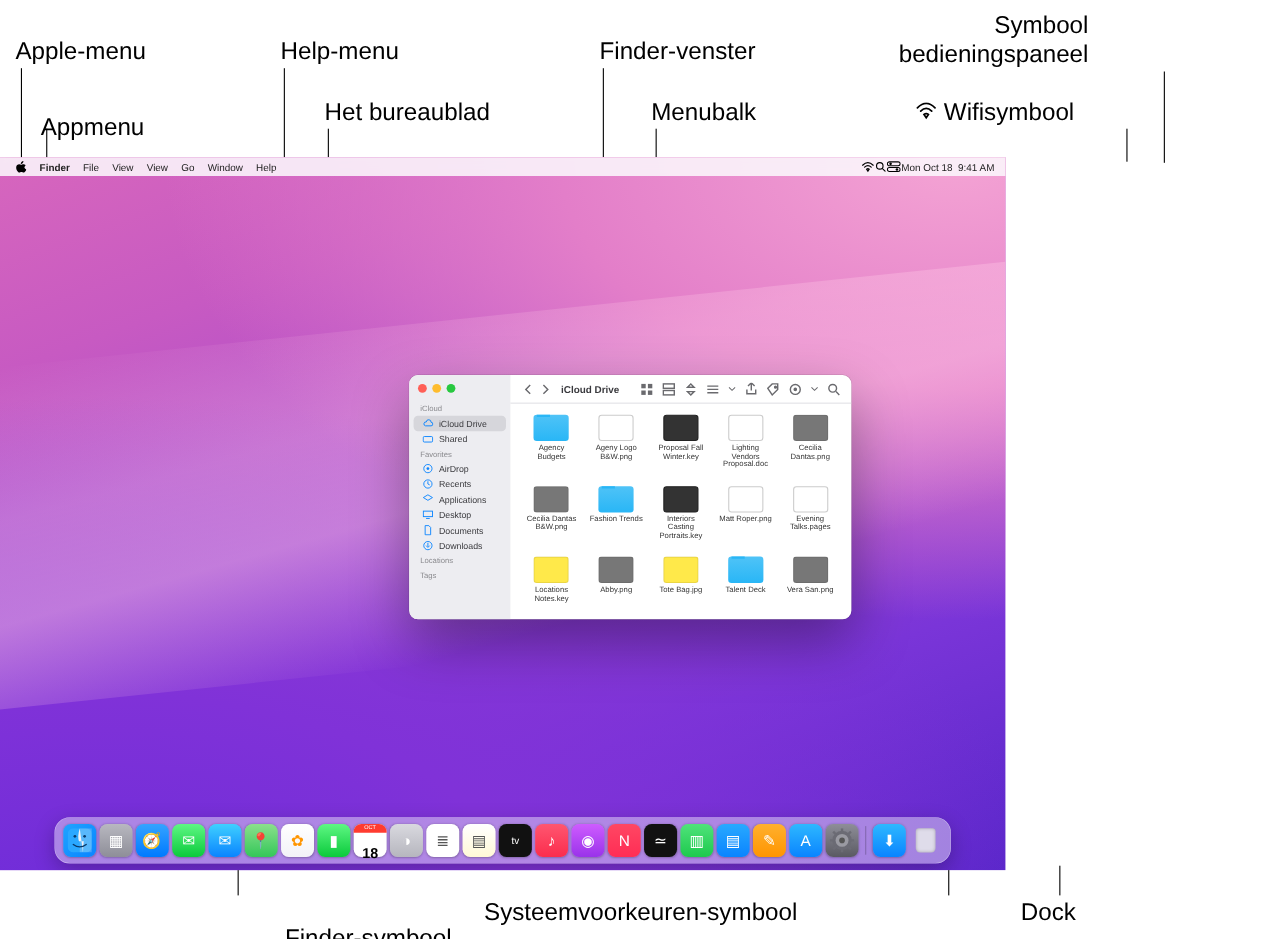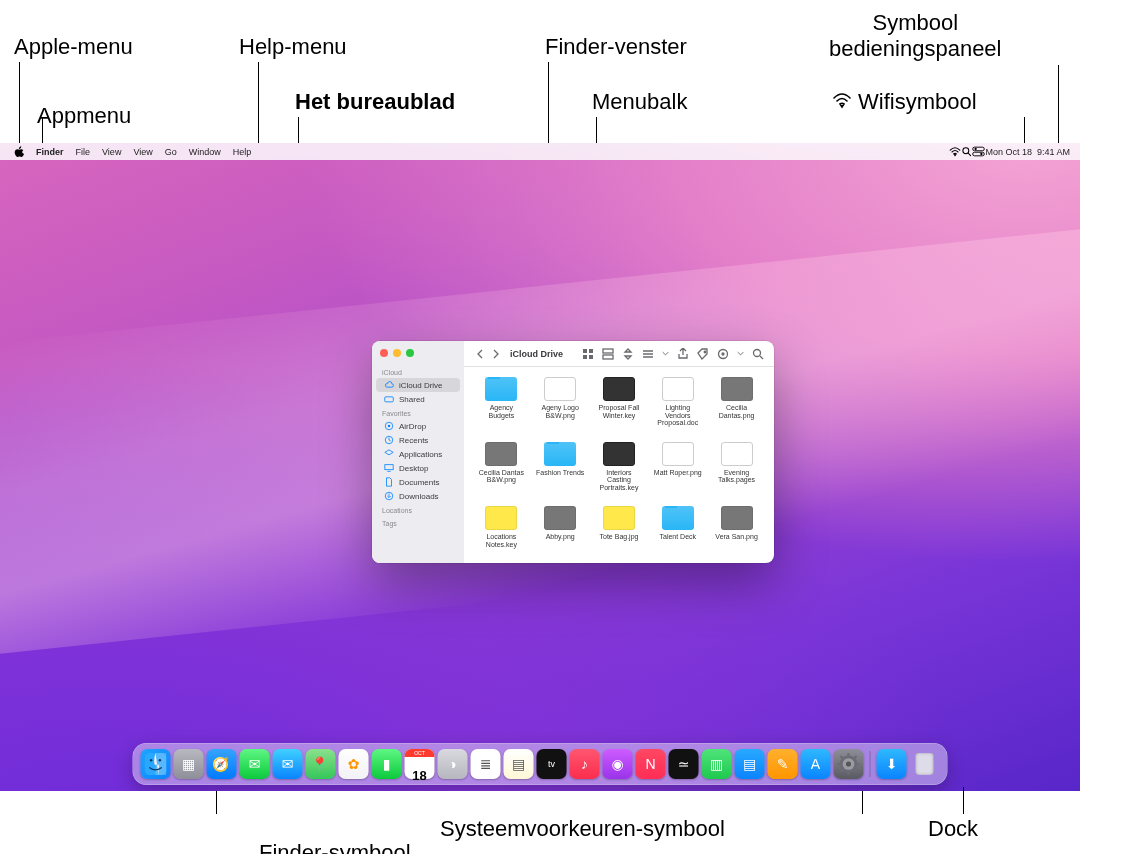"Symbool" div.anno { margin-left: 12px -> none; text-align: center -> right }
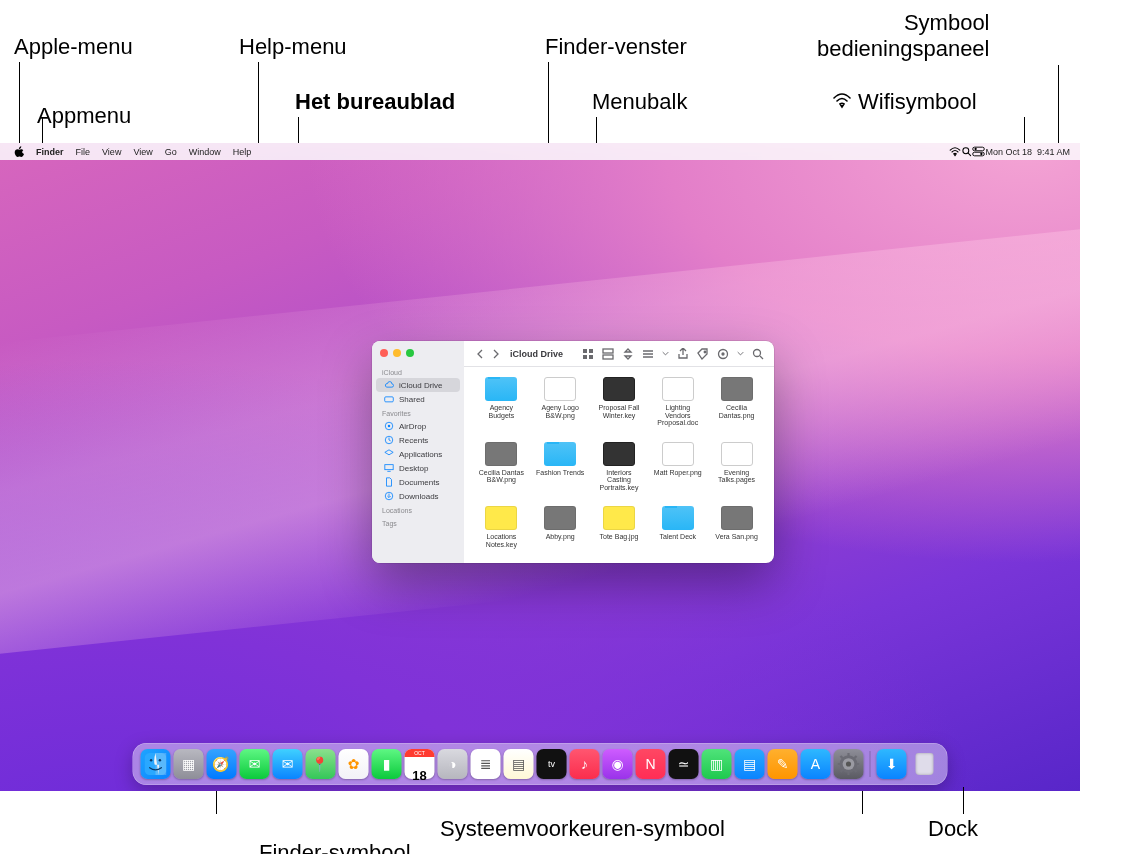"Help-menu" div.anno { left: 239px -> 255px }
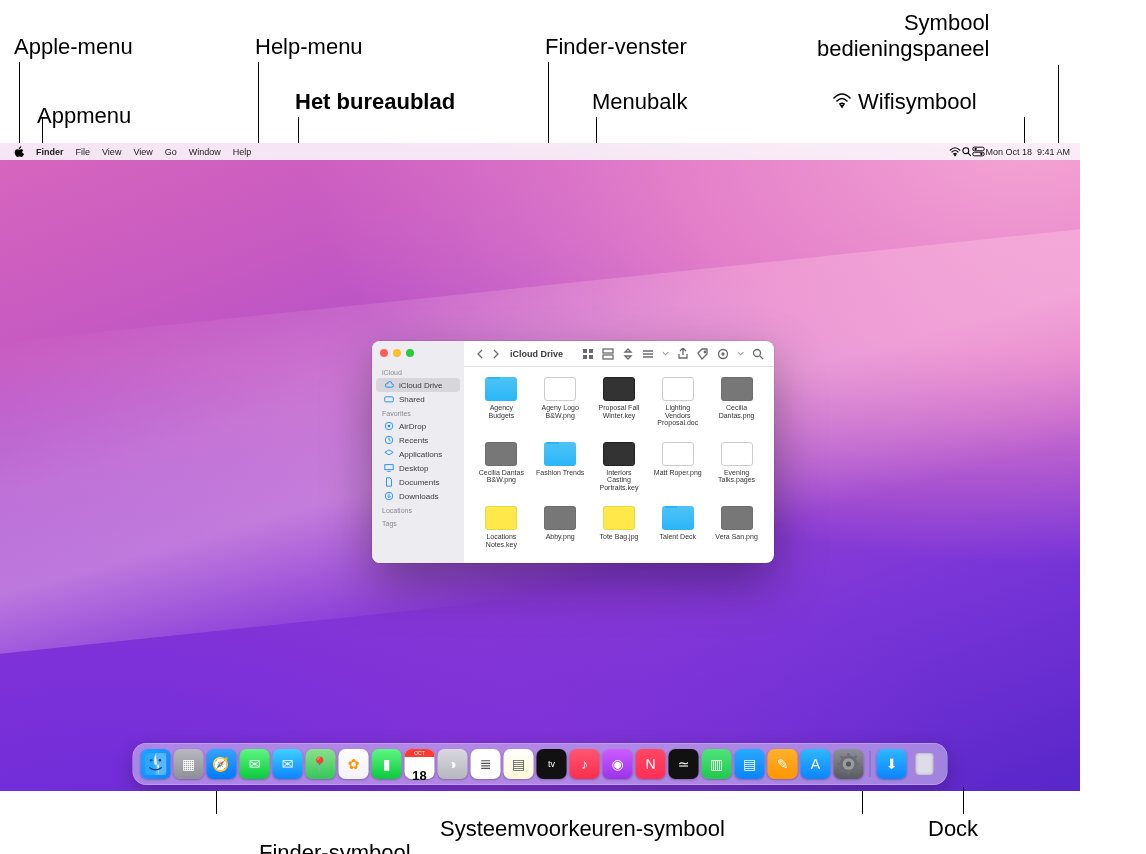"Het bureaublad" div.anno { font-weight: bold -> none }
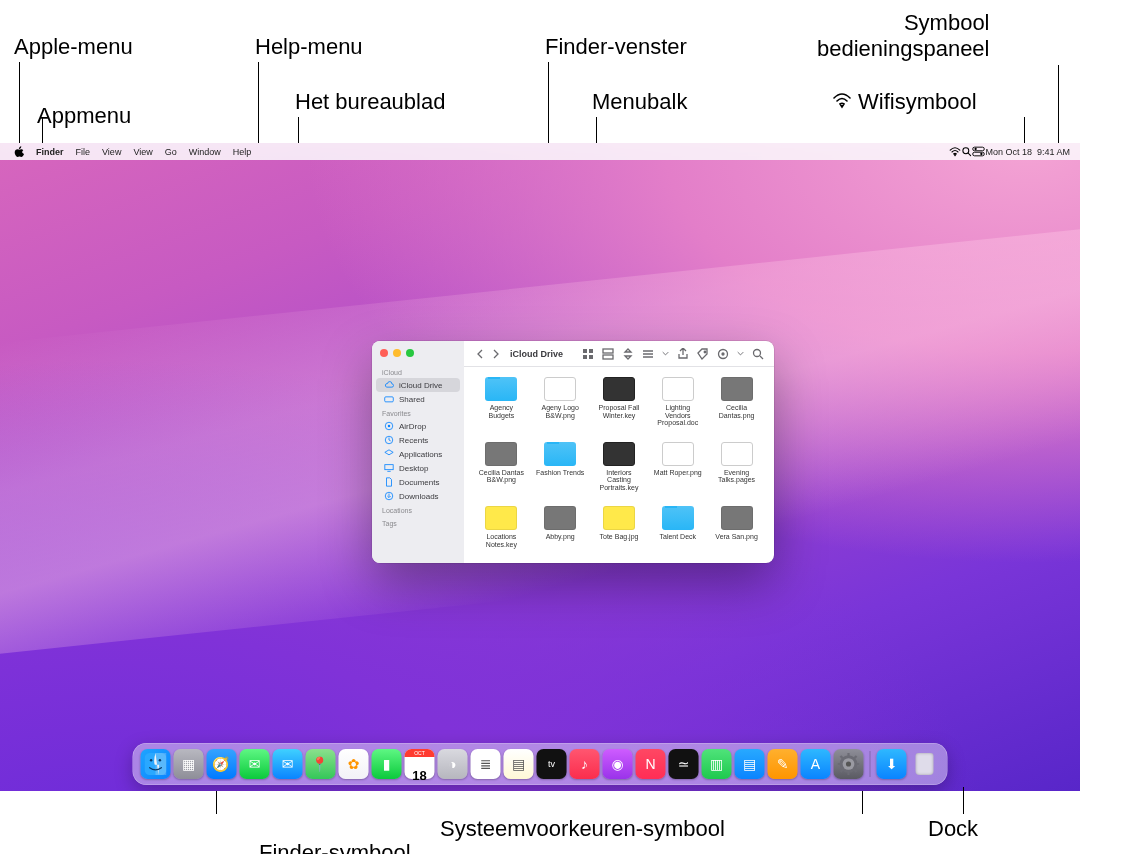"Finder" .mac { width: 1080px -> 914px }
